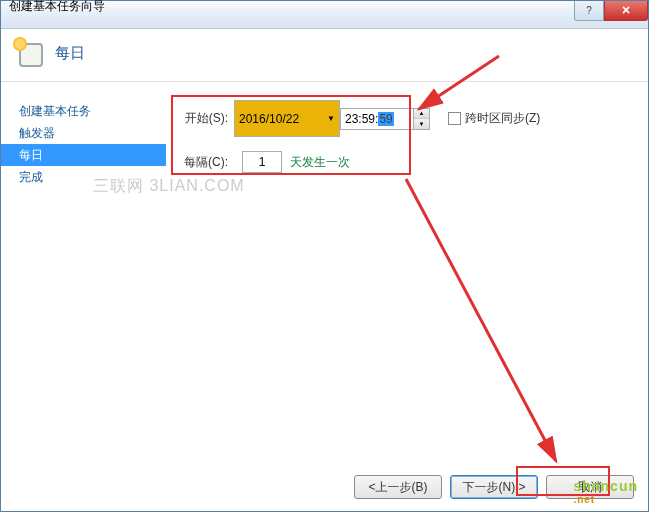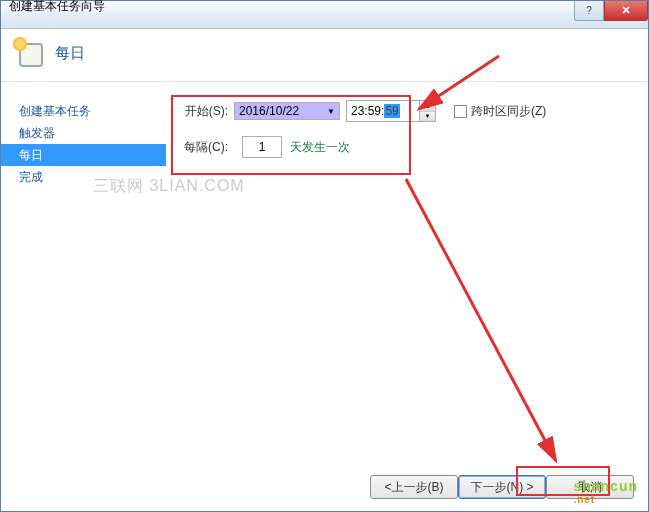"2016/10/22" .date-input { background: #c4b5fd -> #eab308; height: 18px -> 37px }
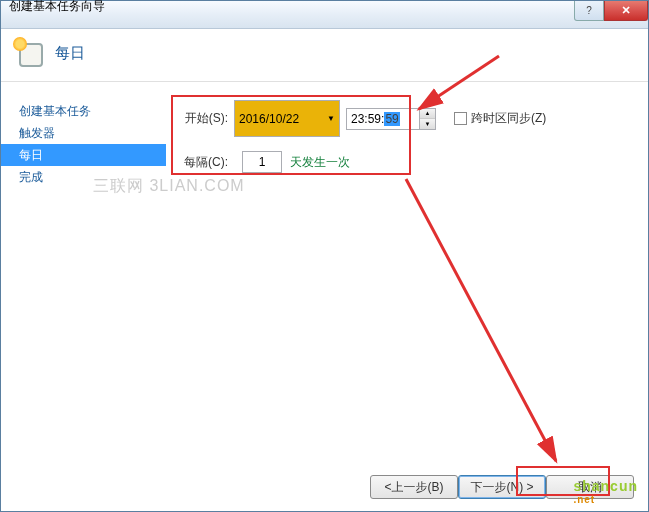"23:59:" .time-input { margin-left: 6px -> 0 }
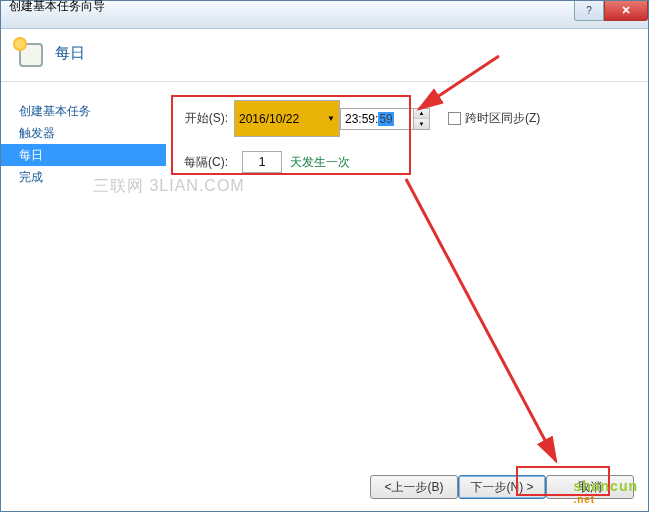"<上一步(B)" .footer { gap: none -> 8px }
